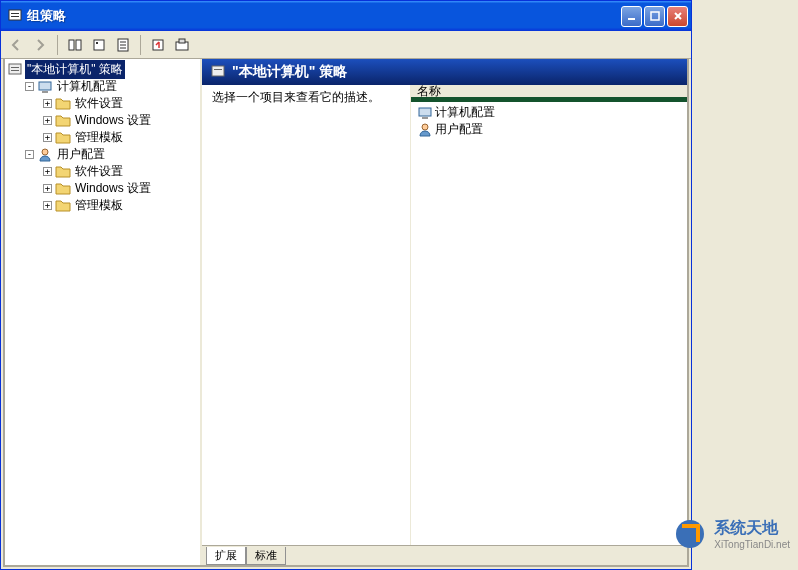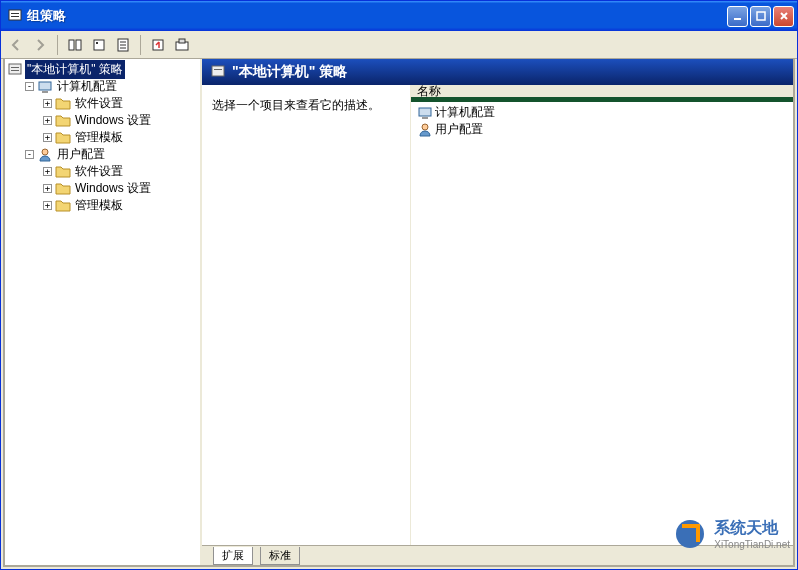"组策略" .window { width: 798px -> 692px }
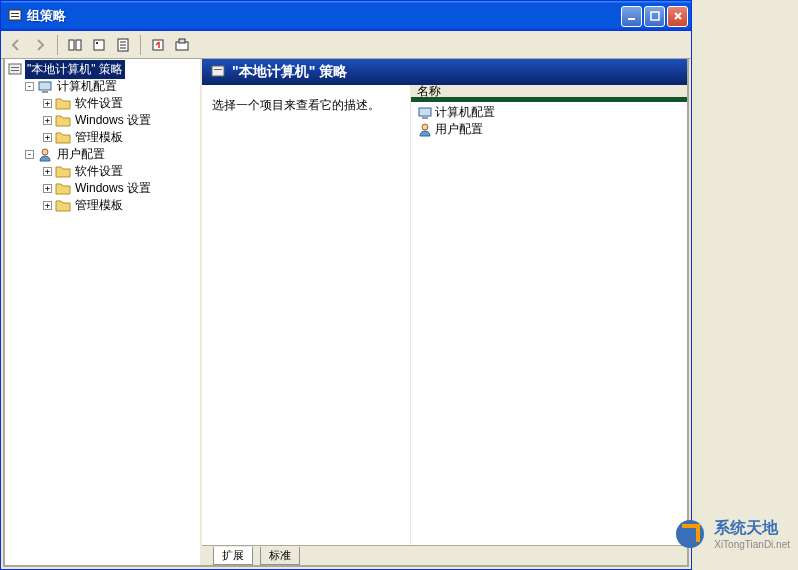"选择一个项目来查看它的描述。" .desc-col { padding: 12px 10px -> 4px 10px }
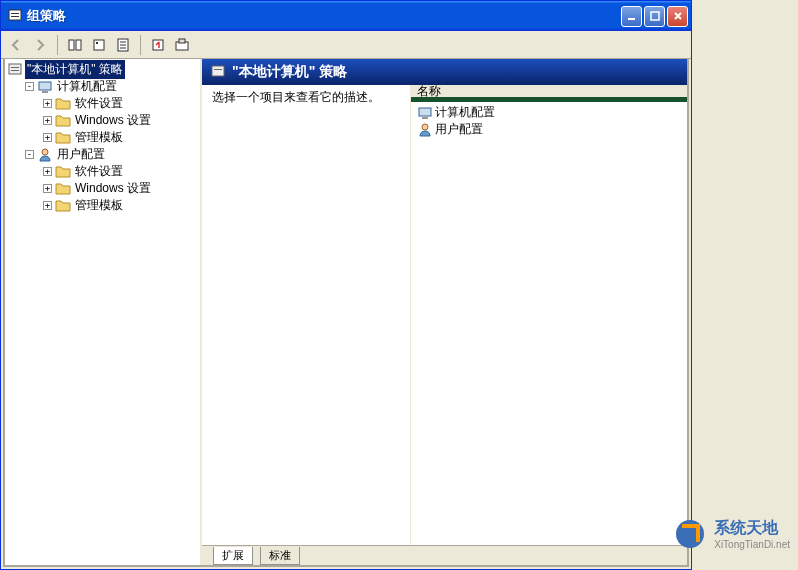"扩展" .tab { margin-left: 7px -> none }
